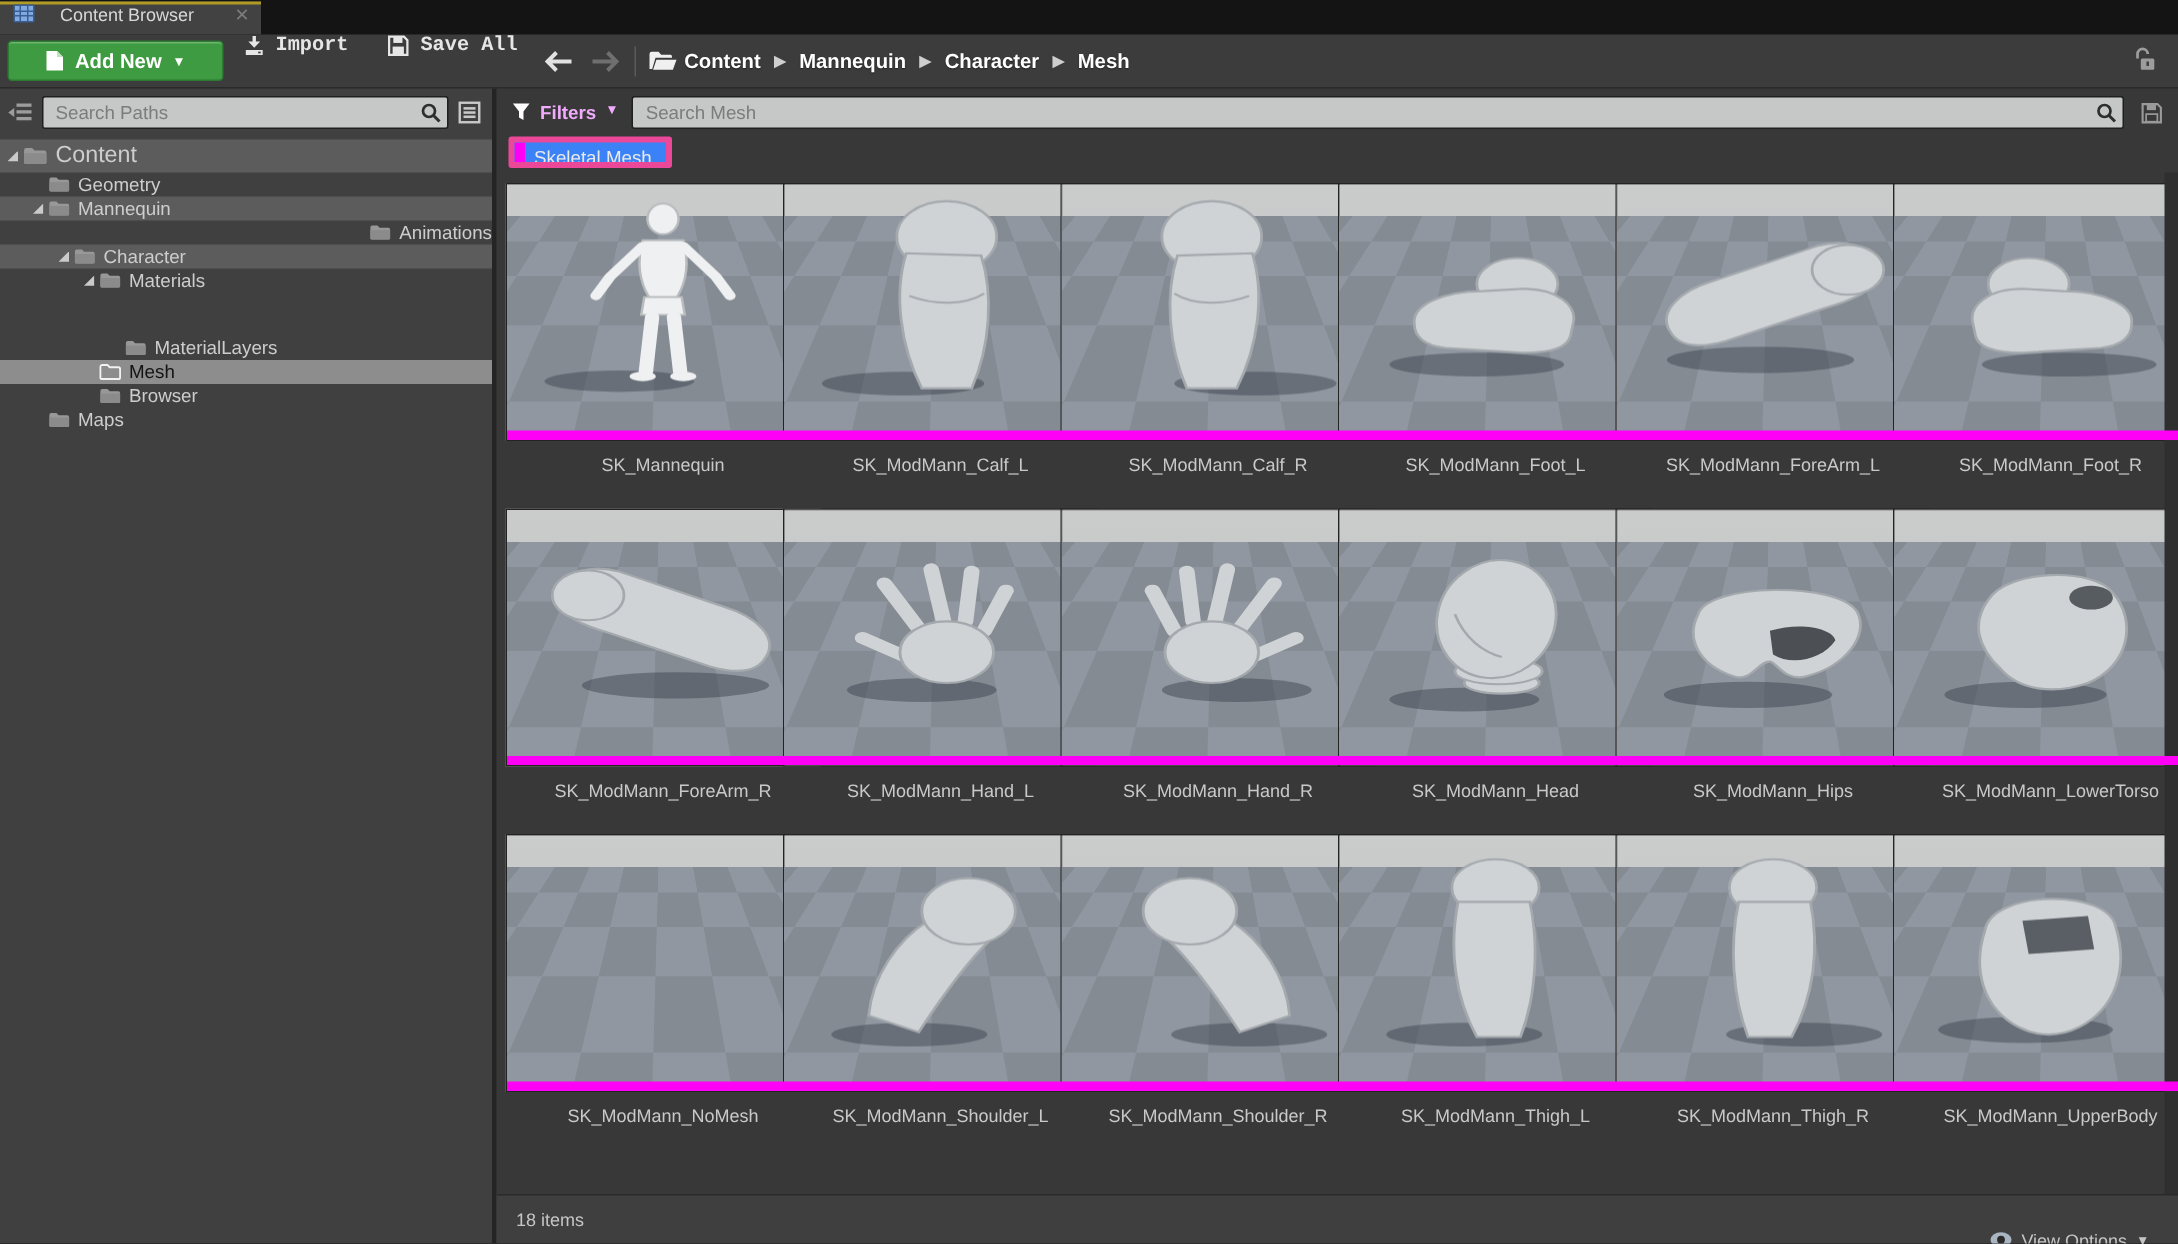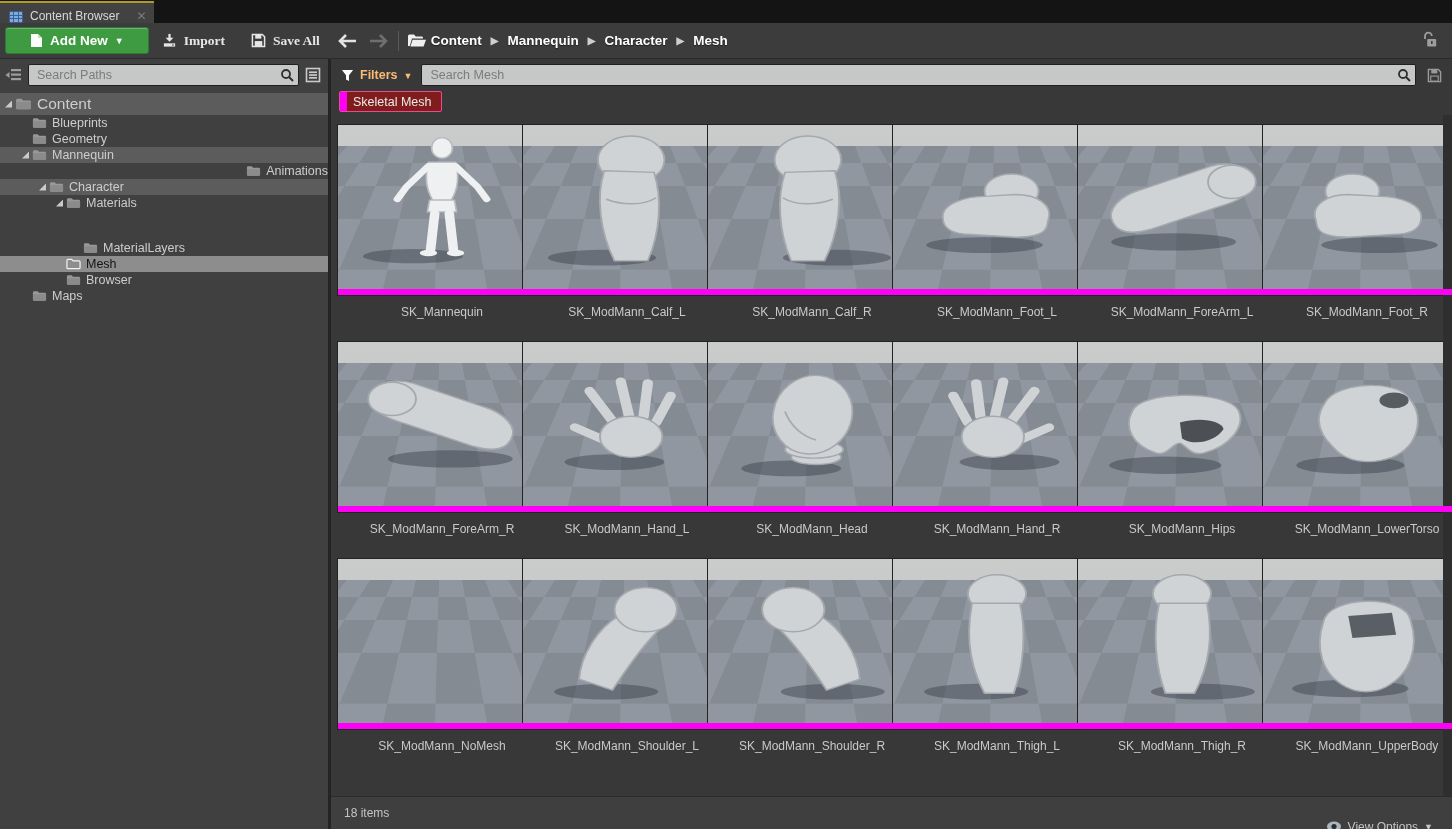"Content Browser" .tab { align-items: flex-end -> flex-start; gap: 7px -> 17px }
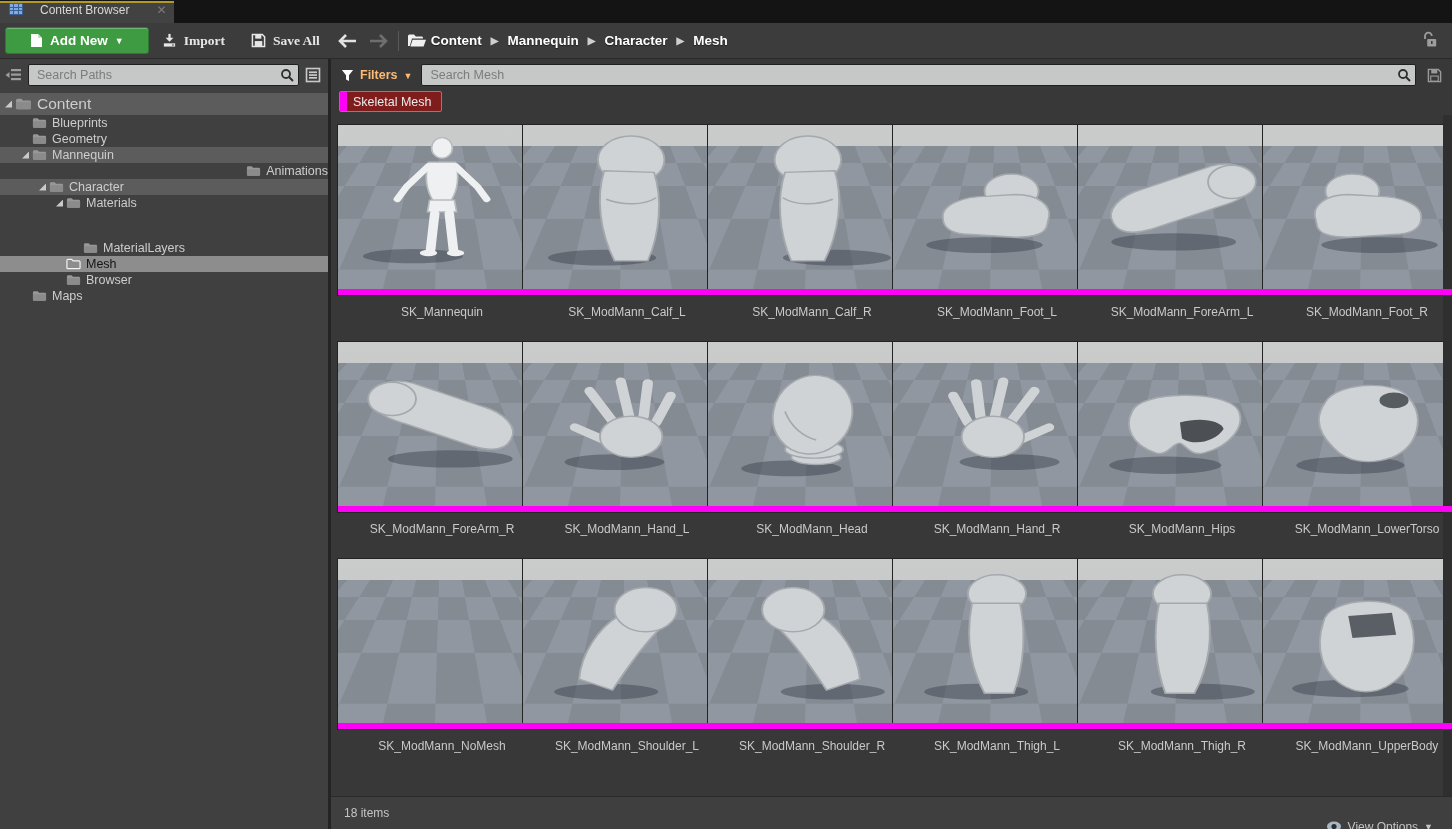"Import" .tbtn { align-items: center -> none; font-family: Liberation Serif, serif -> Liberation Mono, monospace }
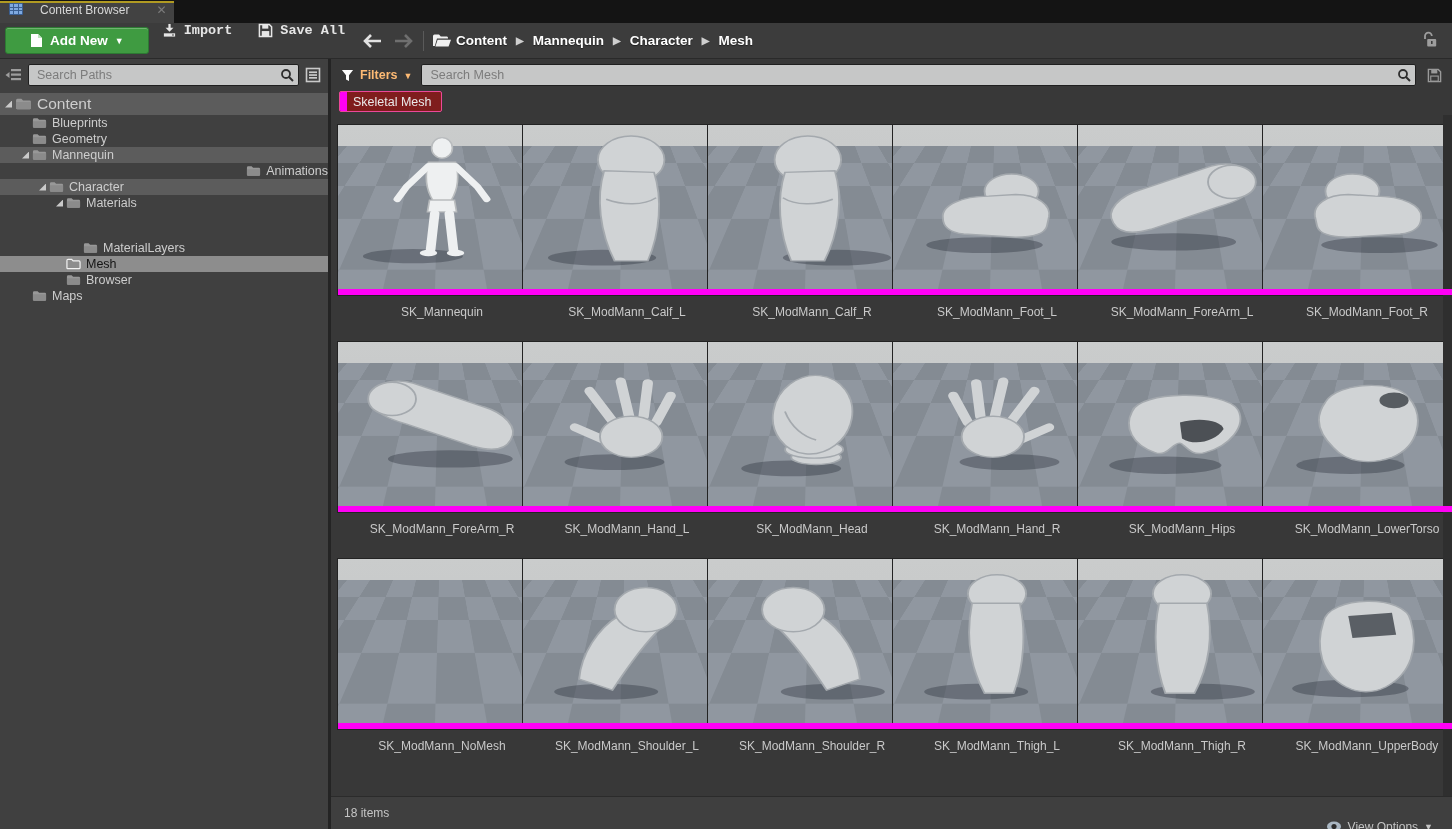"Filters" .filters-btn { align-items: center -> none; color: #fdba74 -> #f0abfc }
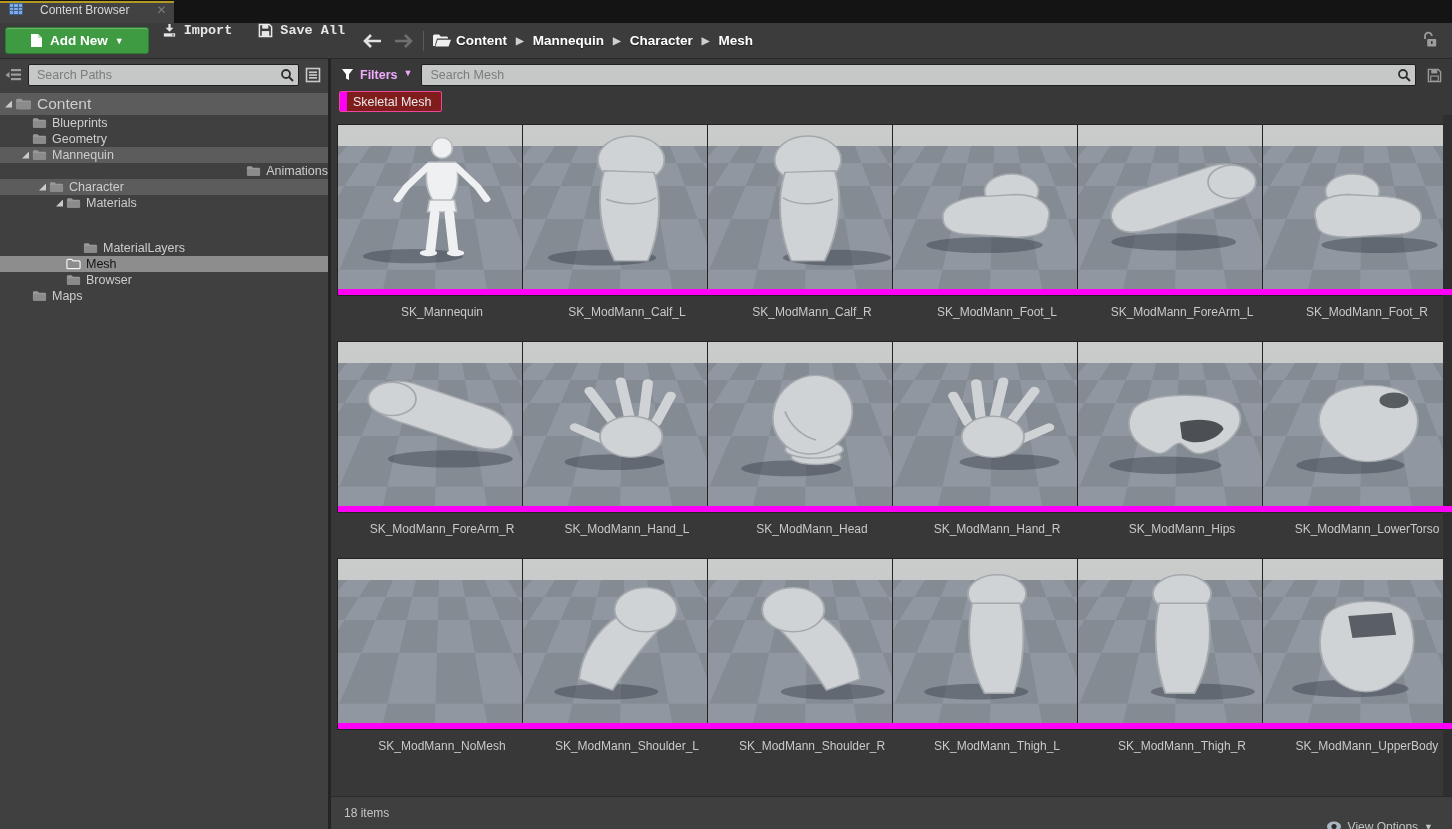"Skeletal Mesh" .chip { background: #7f1d1d -> #3b82f6; border: 1px solid #ec4899 -> 4px solid #ec4899 }
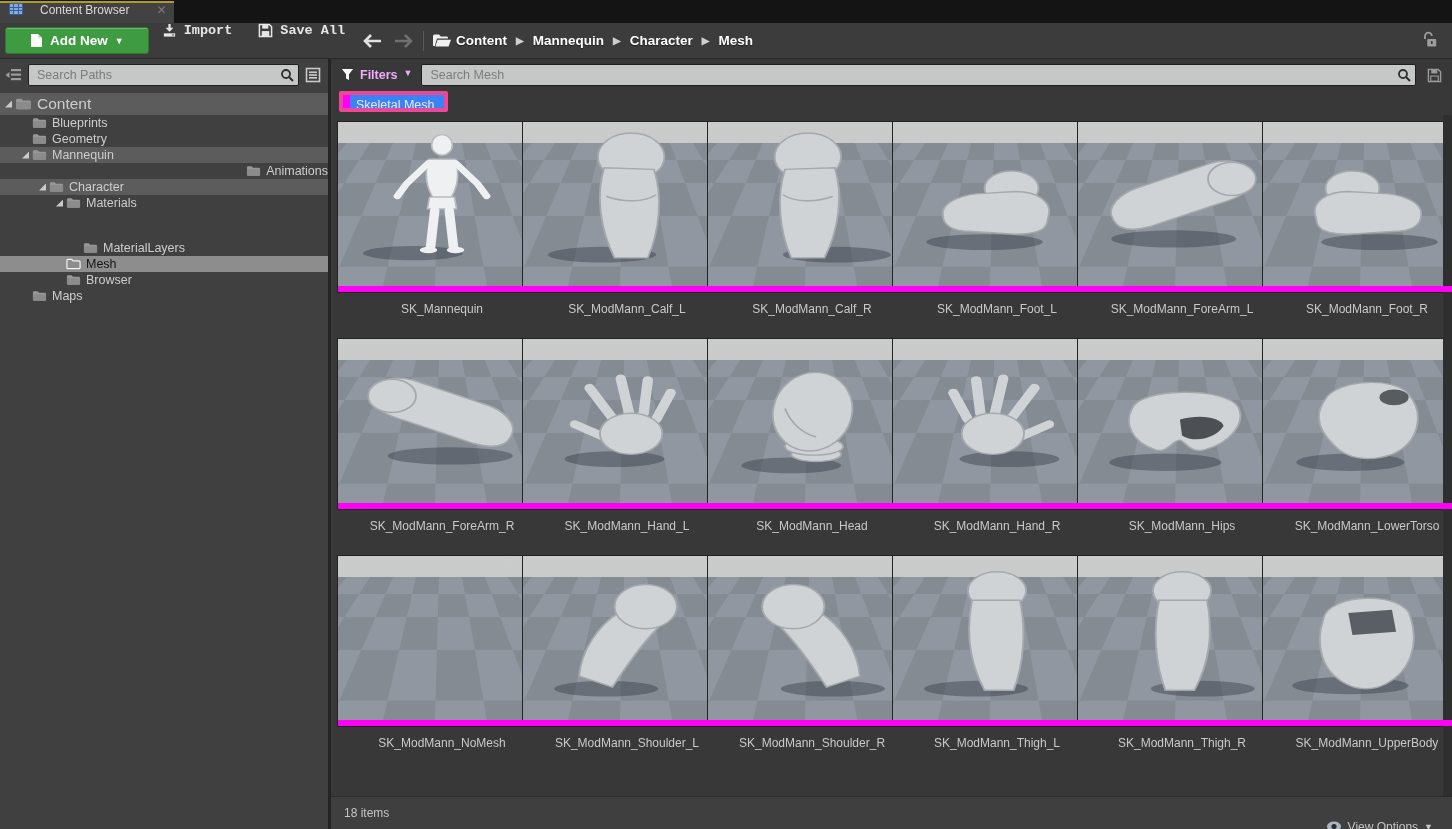"Blueprints" div.trow { html: <div> <span></span> <span> <svg> <path></path> <path></path> </svg> </span> <span>Blueprints</span> </div> -> none }
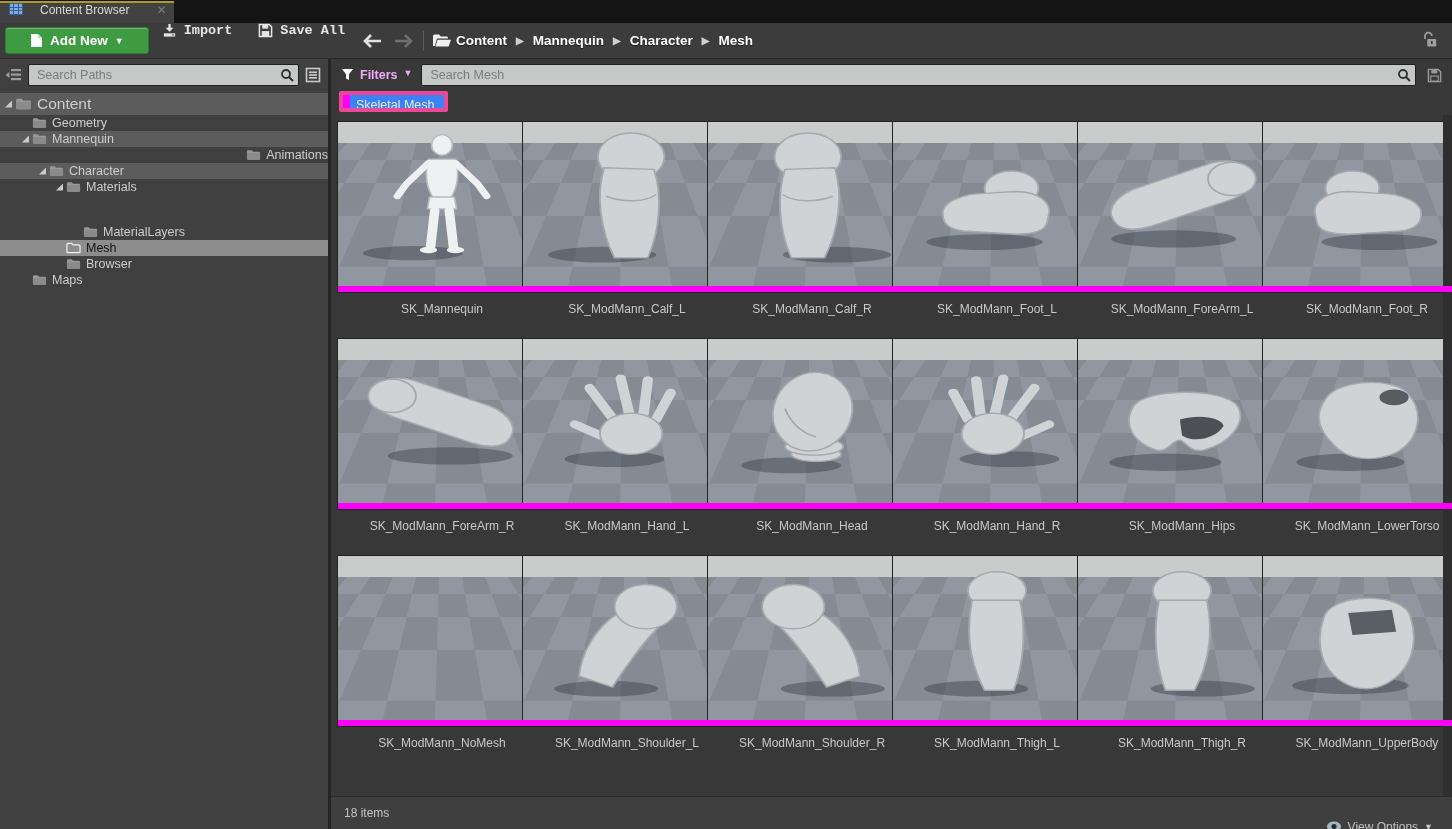"SK_ModMann_Head" div.tile { order: before "SK_ModMann_Hand_R" -> after "SK_ModMann_Hand_R" }
